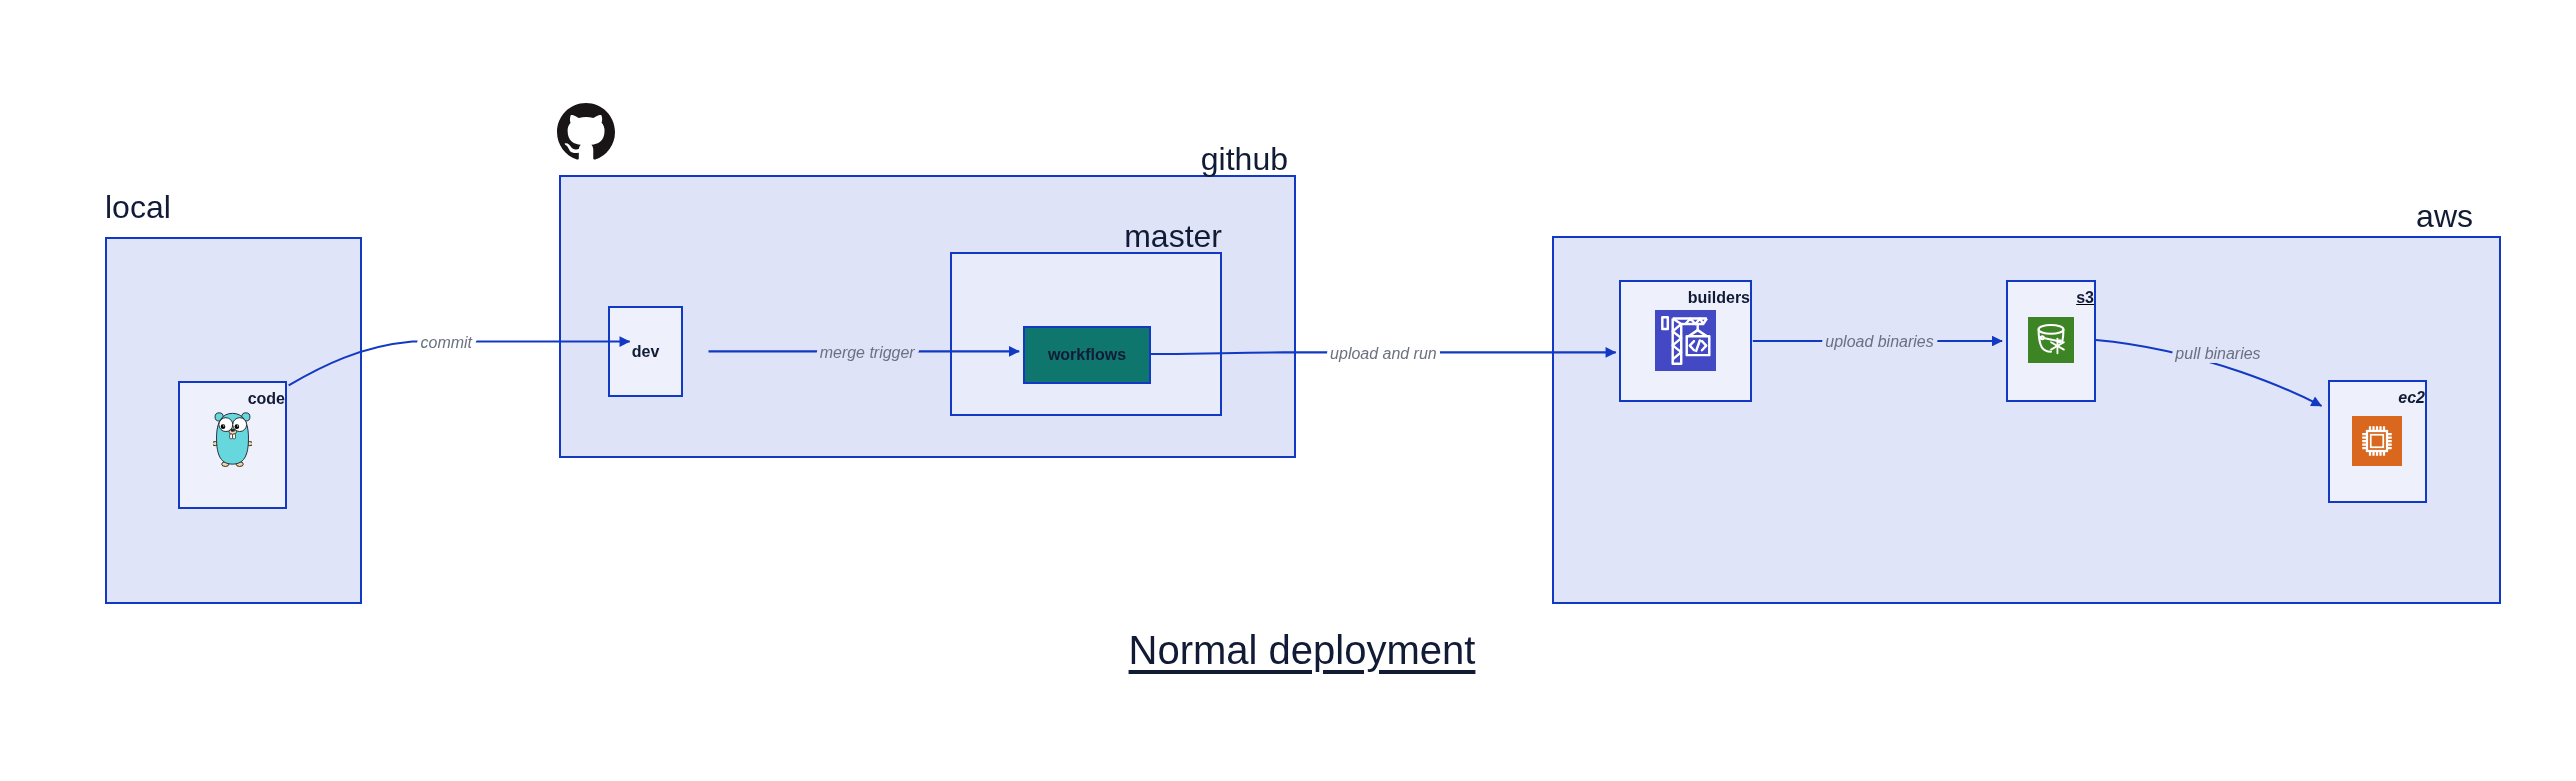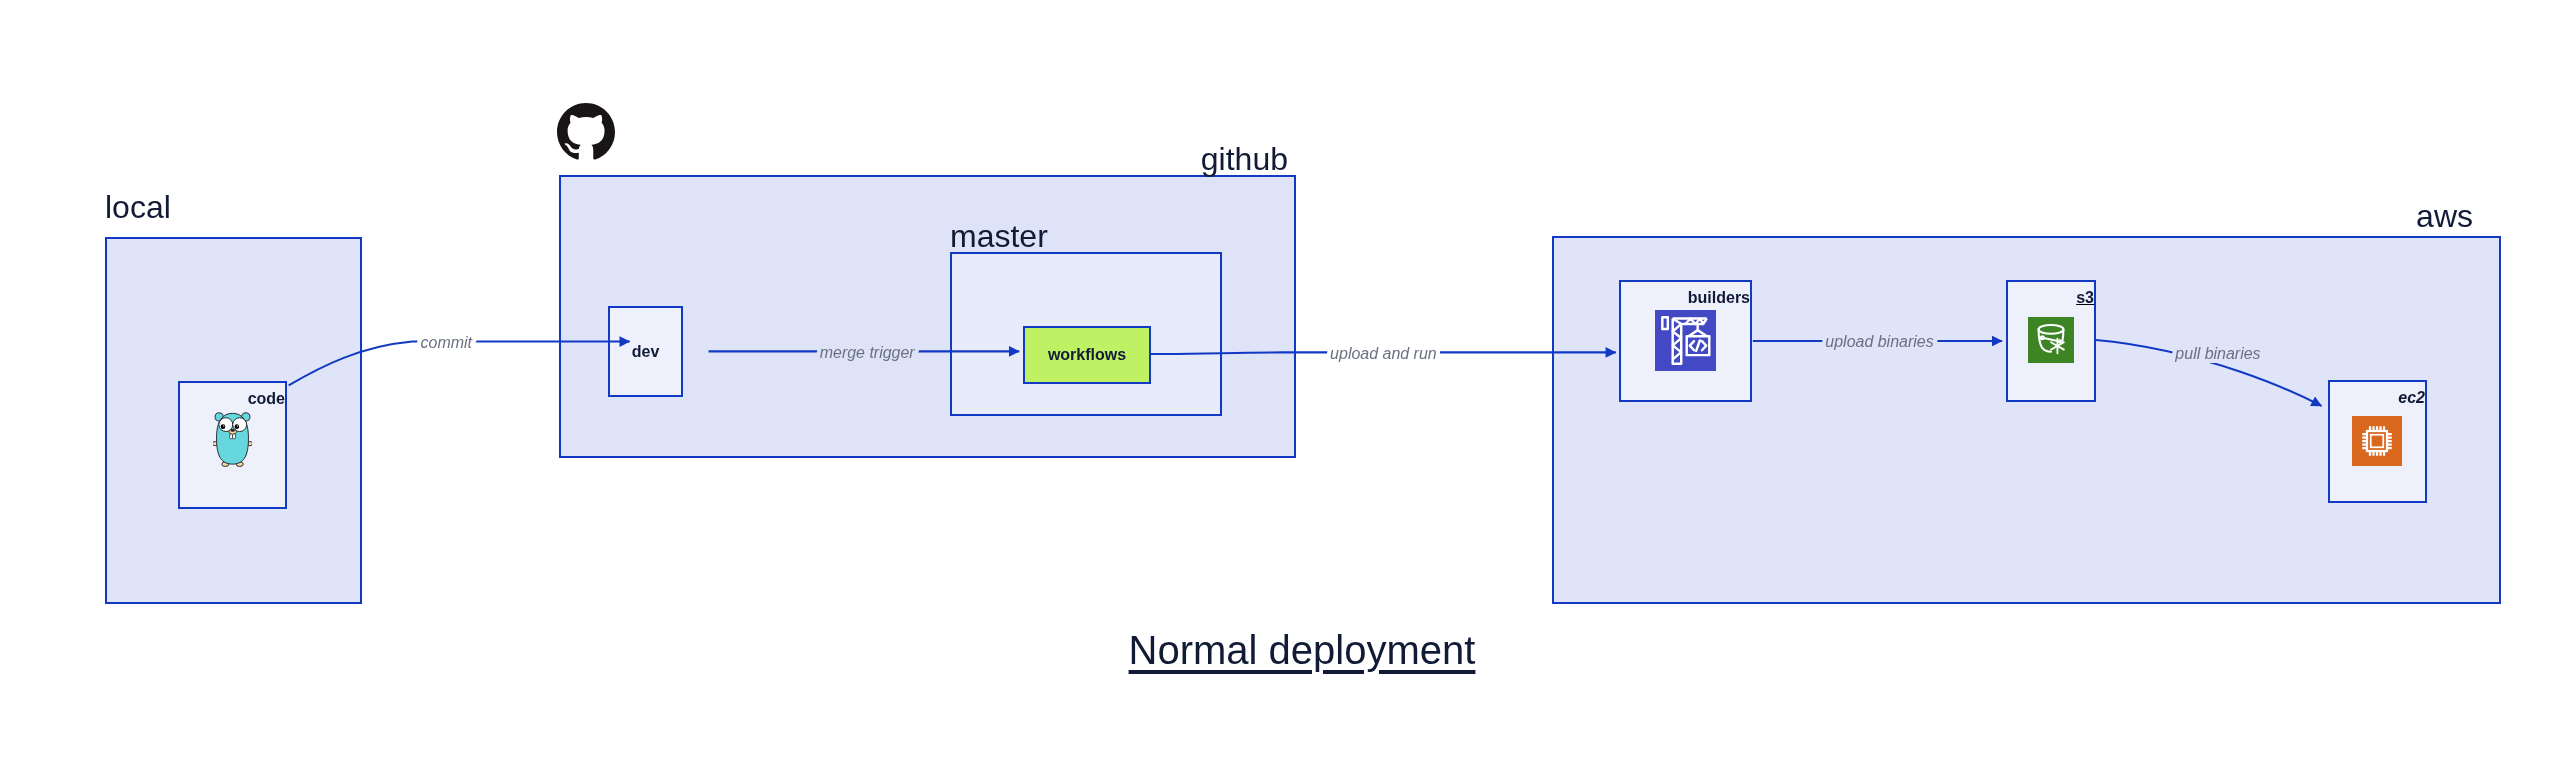"master" div.group-label { text-align: left -> right }
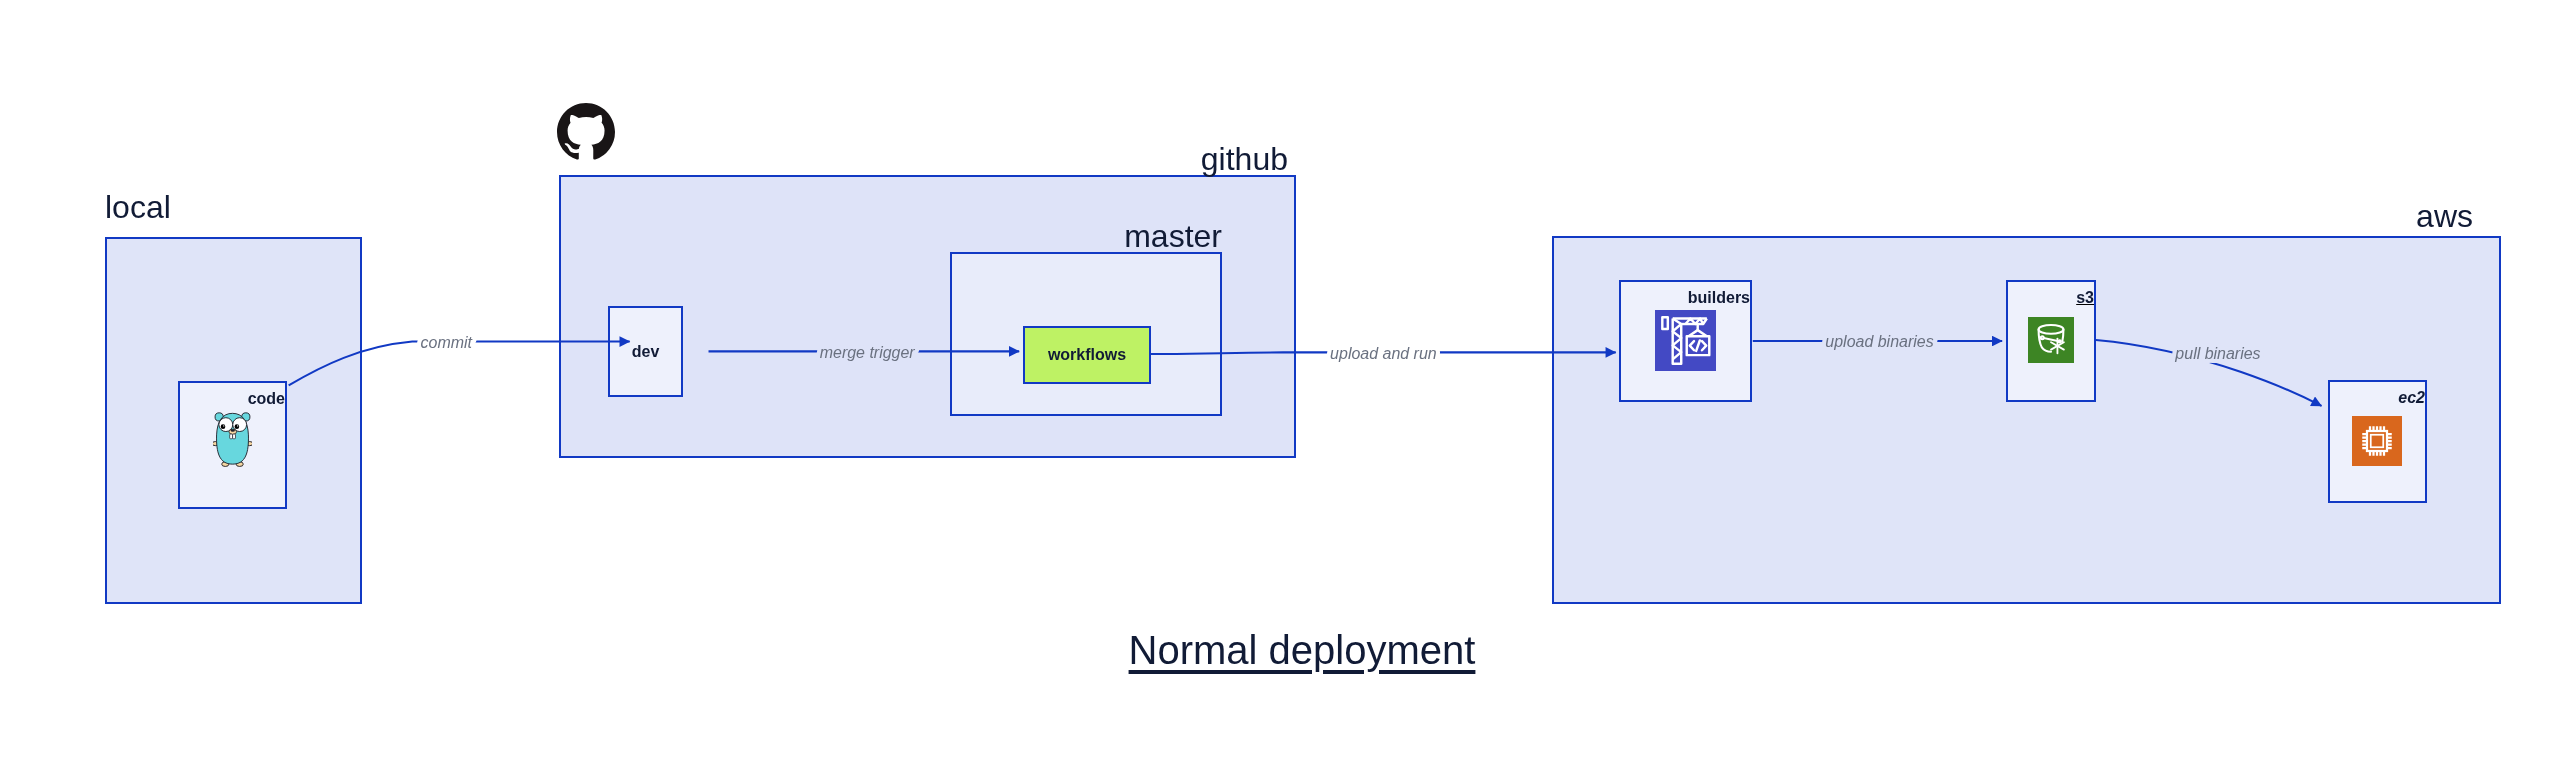"workflows" div.node { background: #bef264 -> #0f766e }
